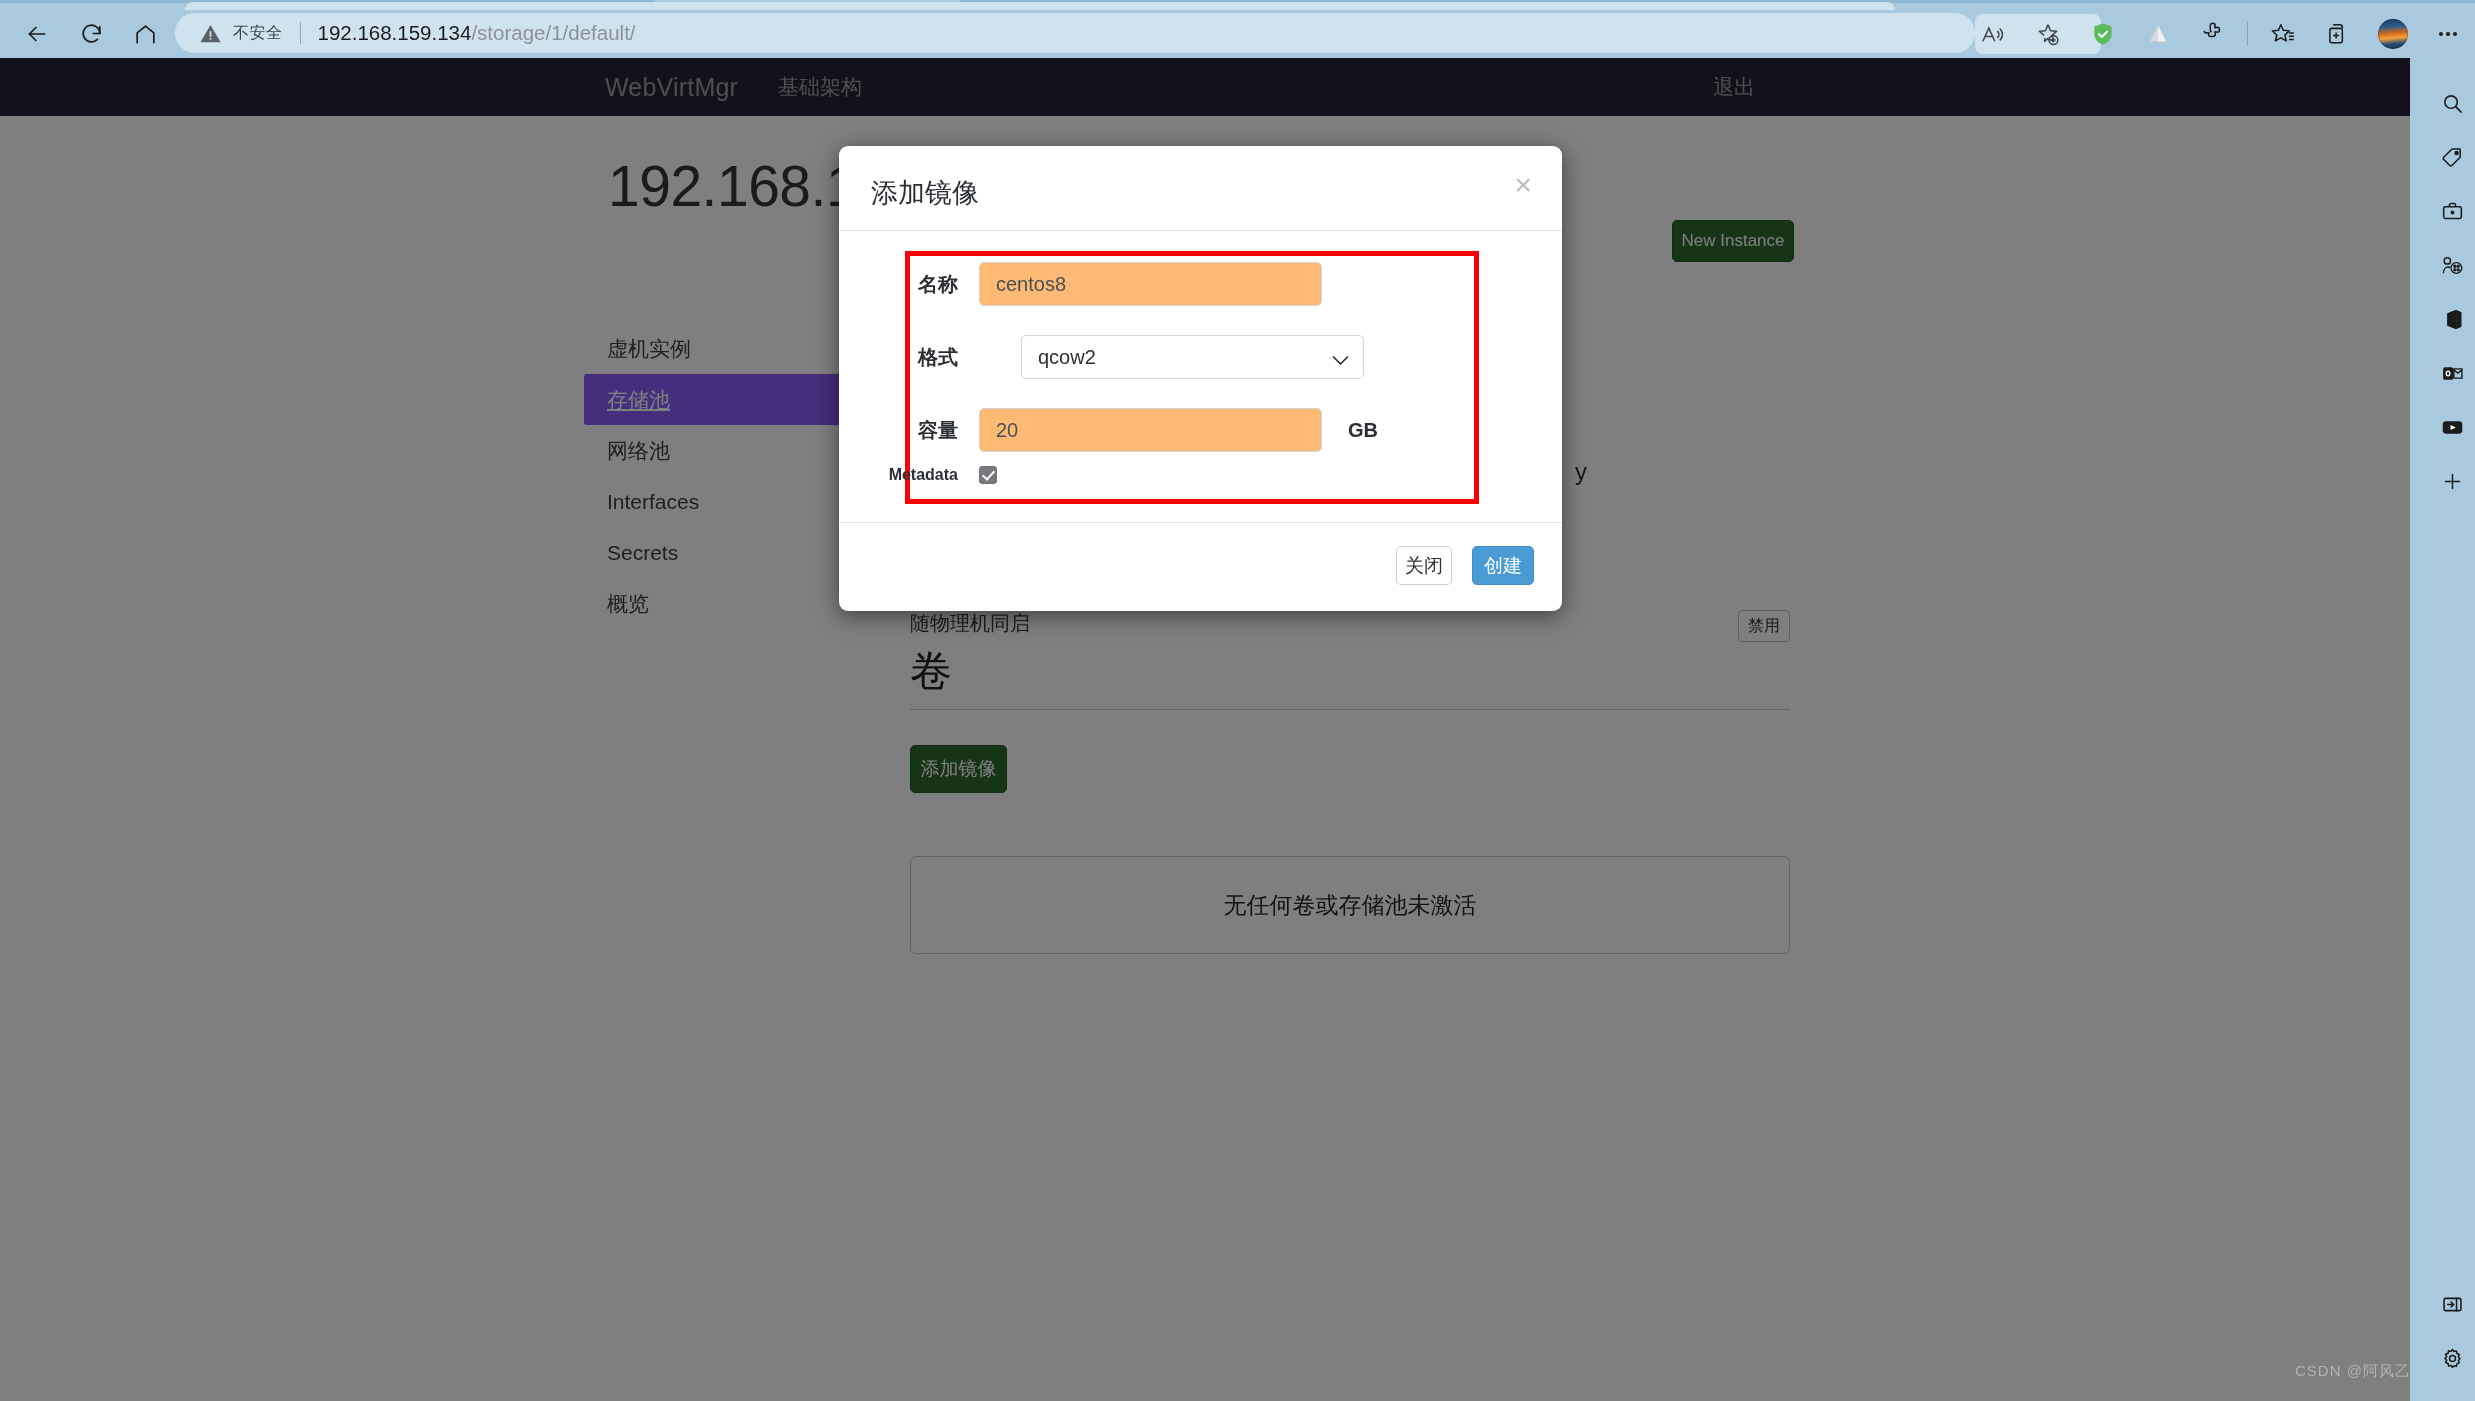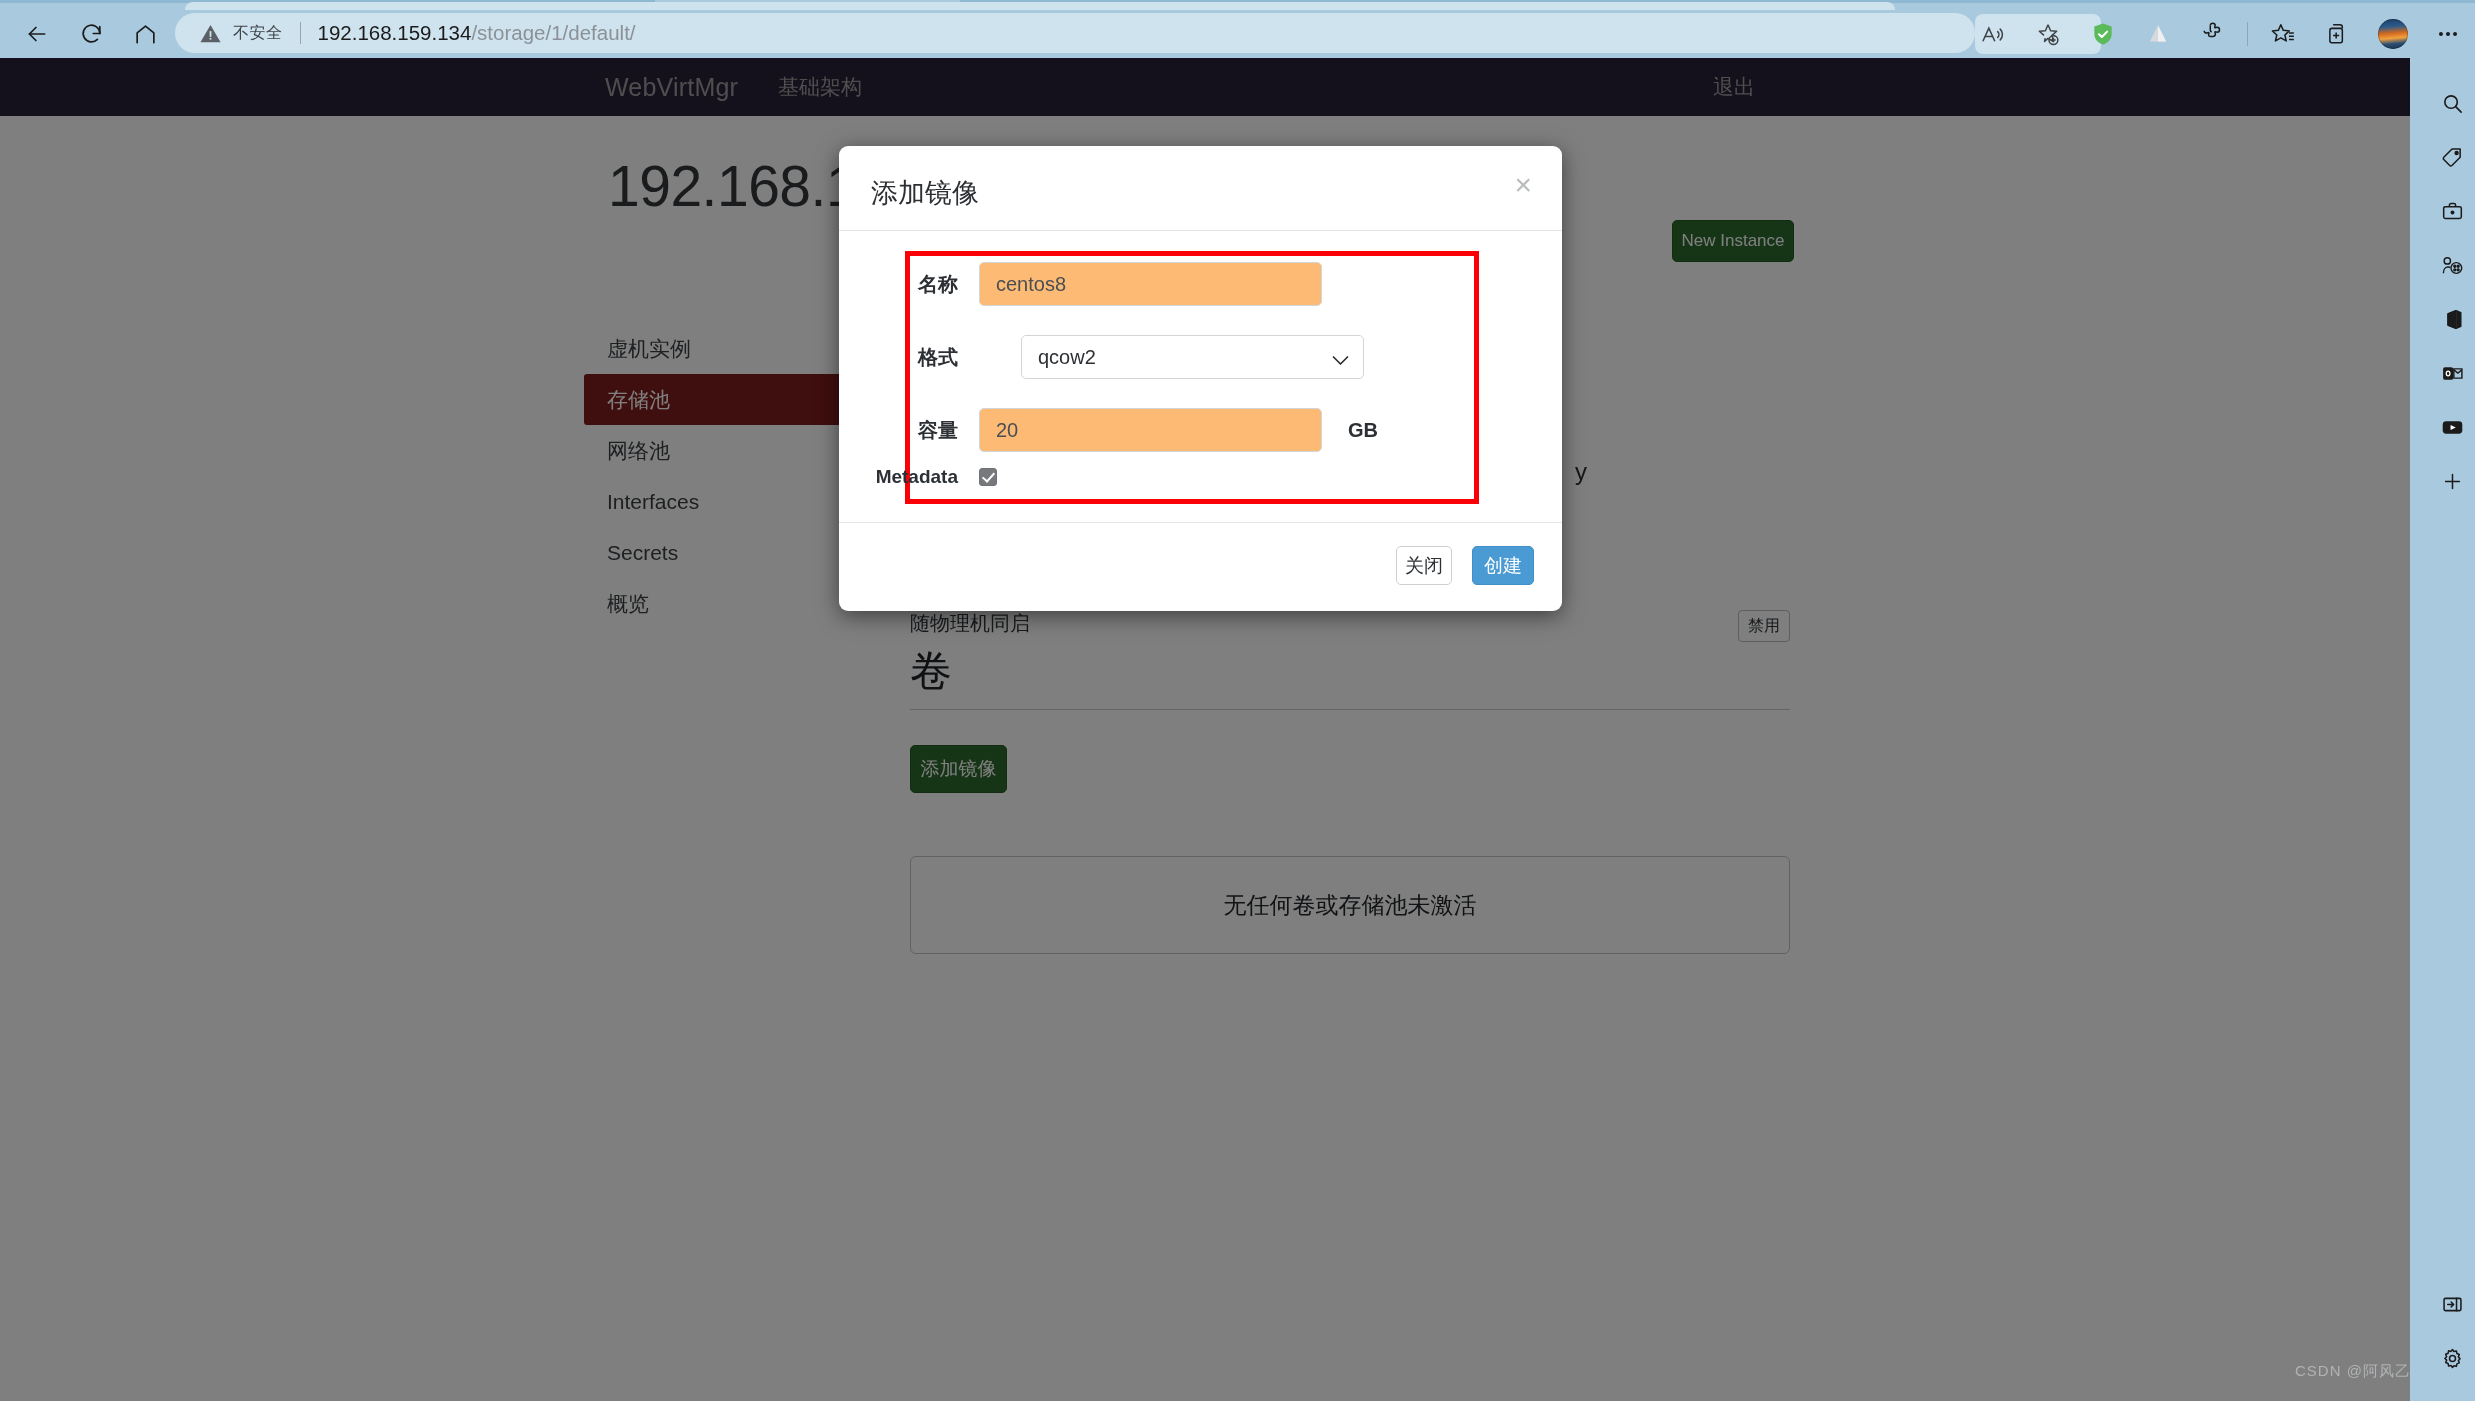"存储池" .sidenav-item.active { background: #7f1d1d -> #8b5cf6; text-decoration: none -> underline }
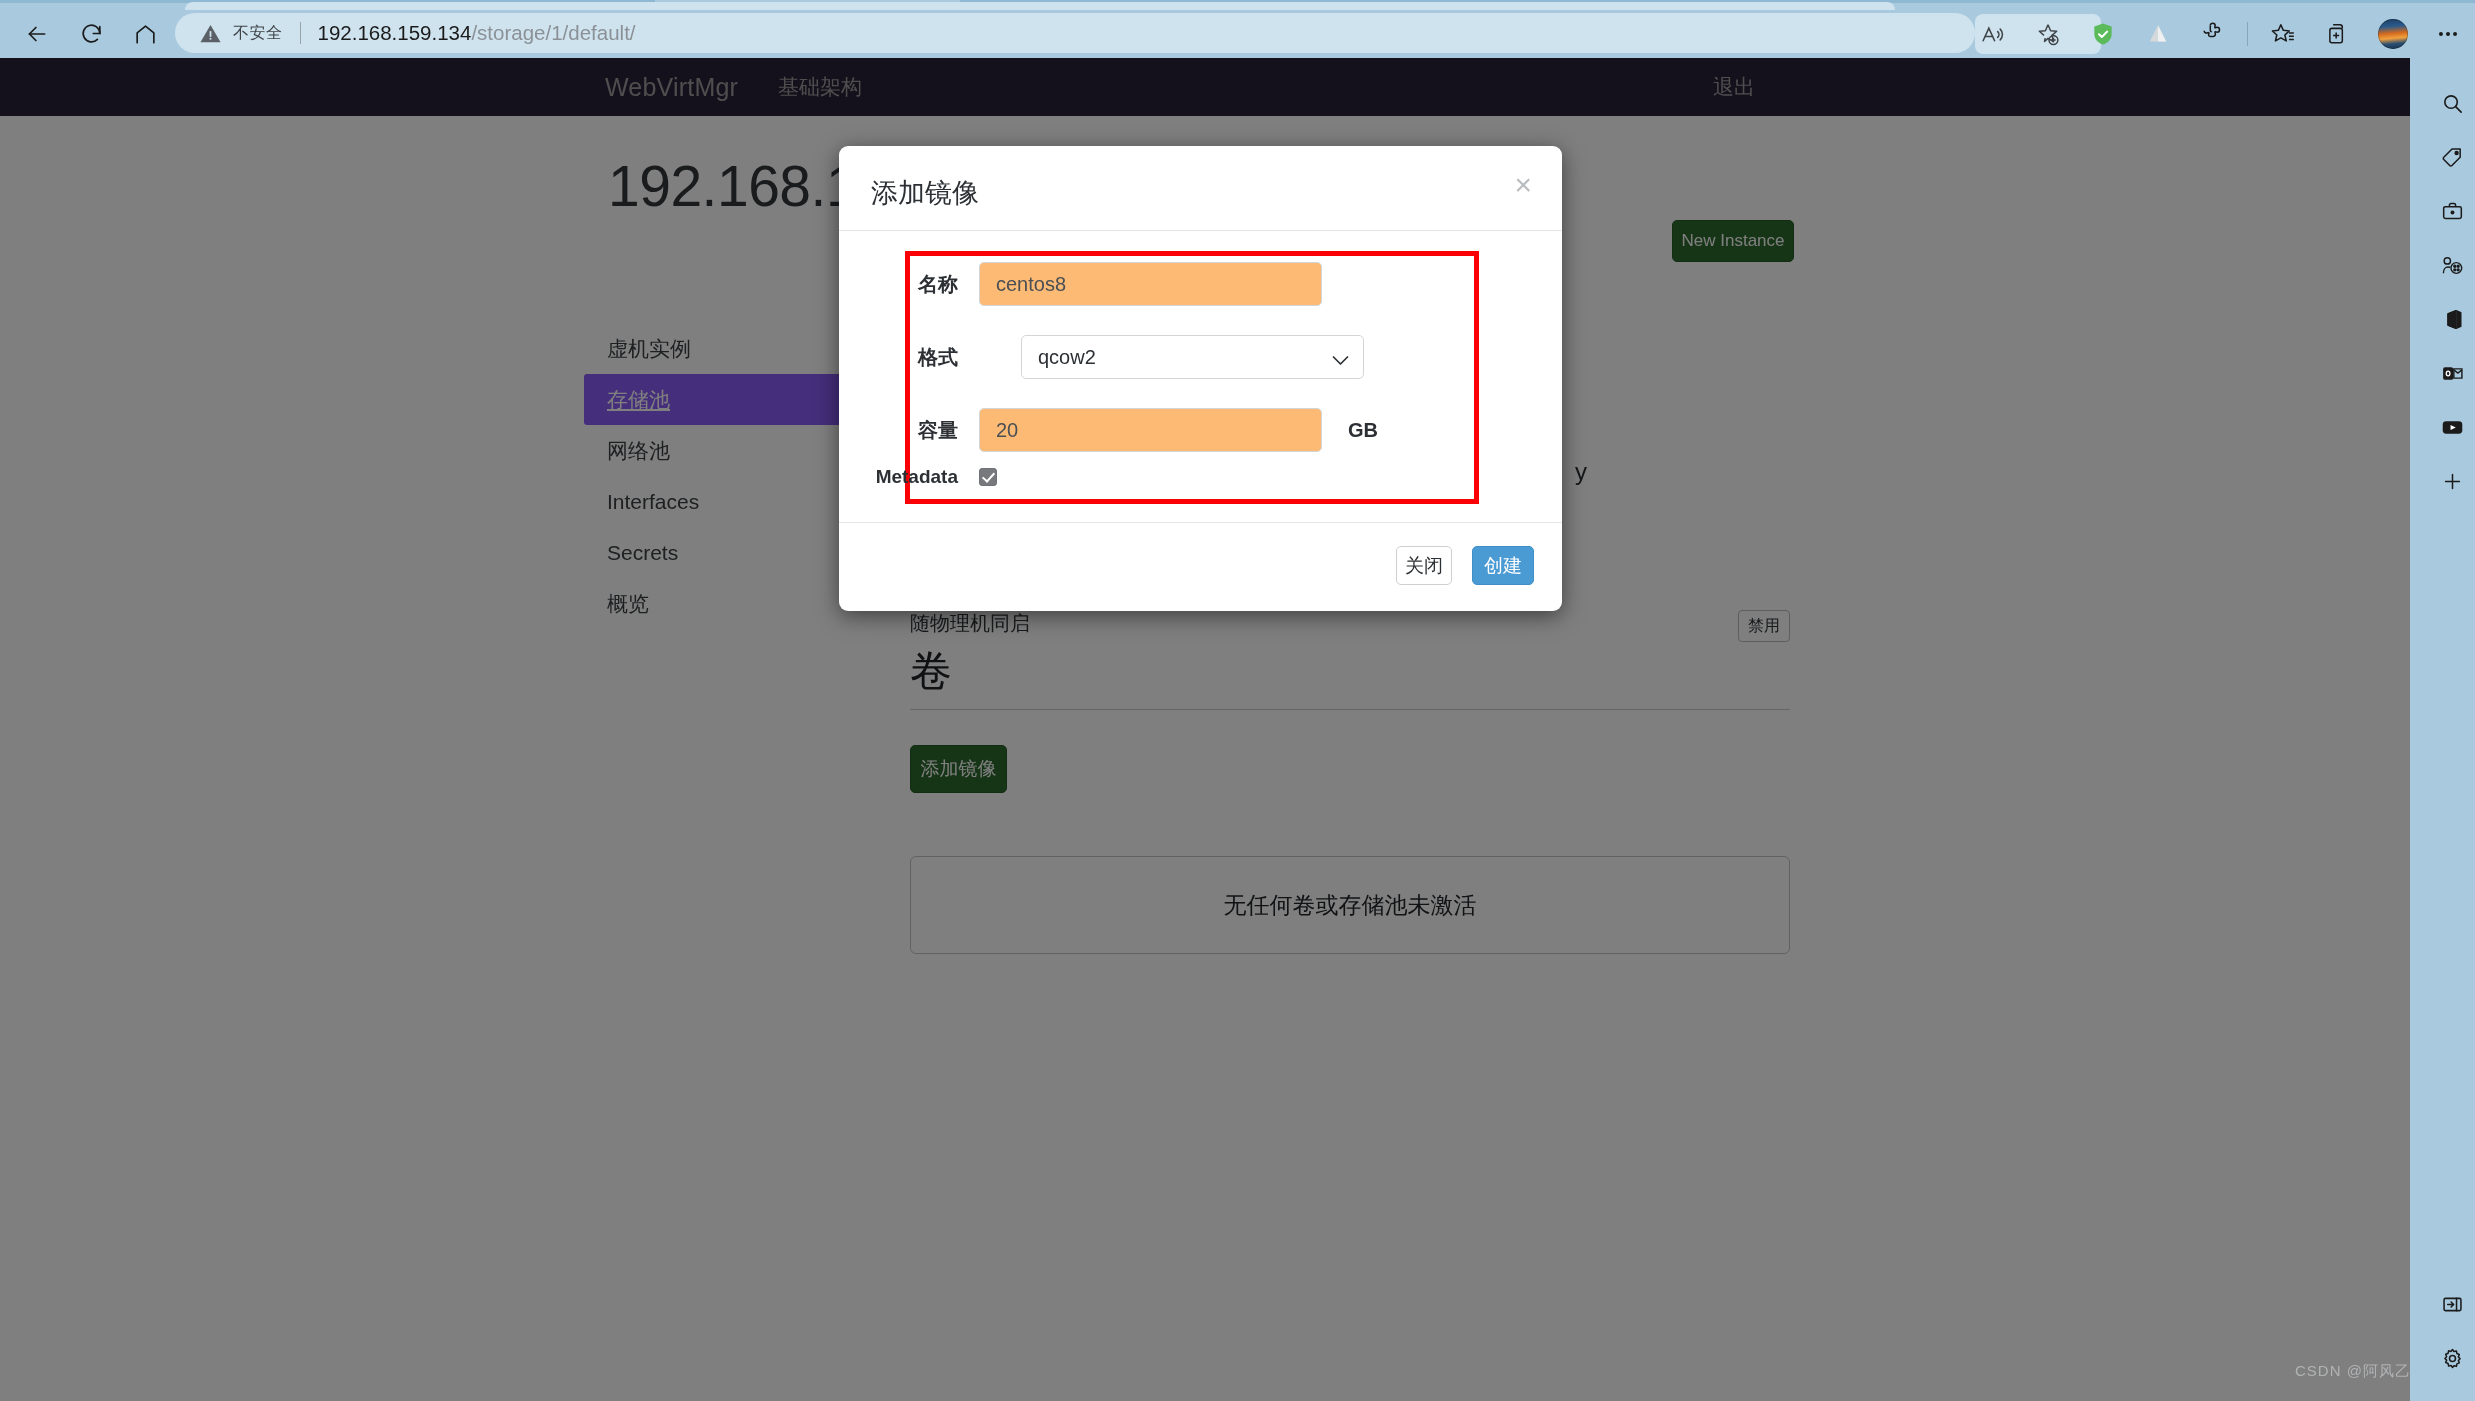"Metadata" .form-label.wide { font-size: 19px -> 16px }
